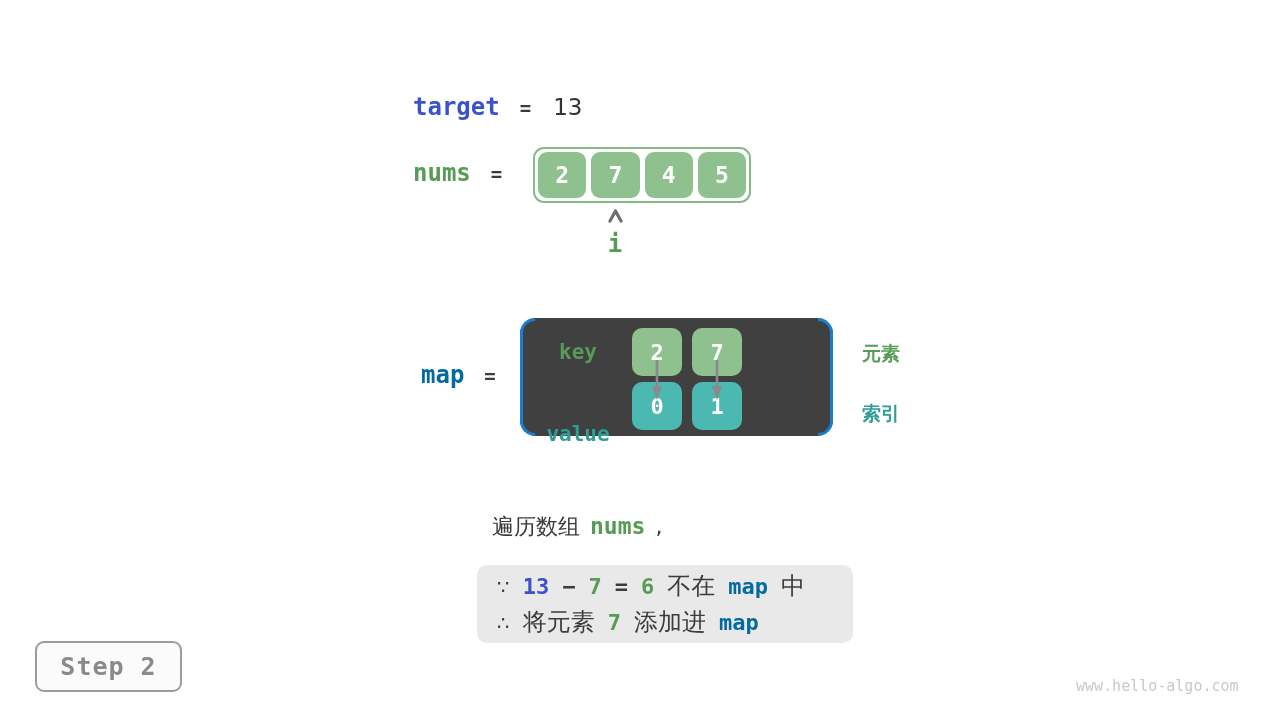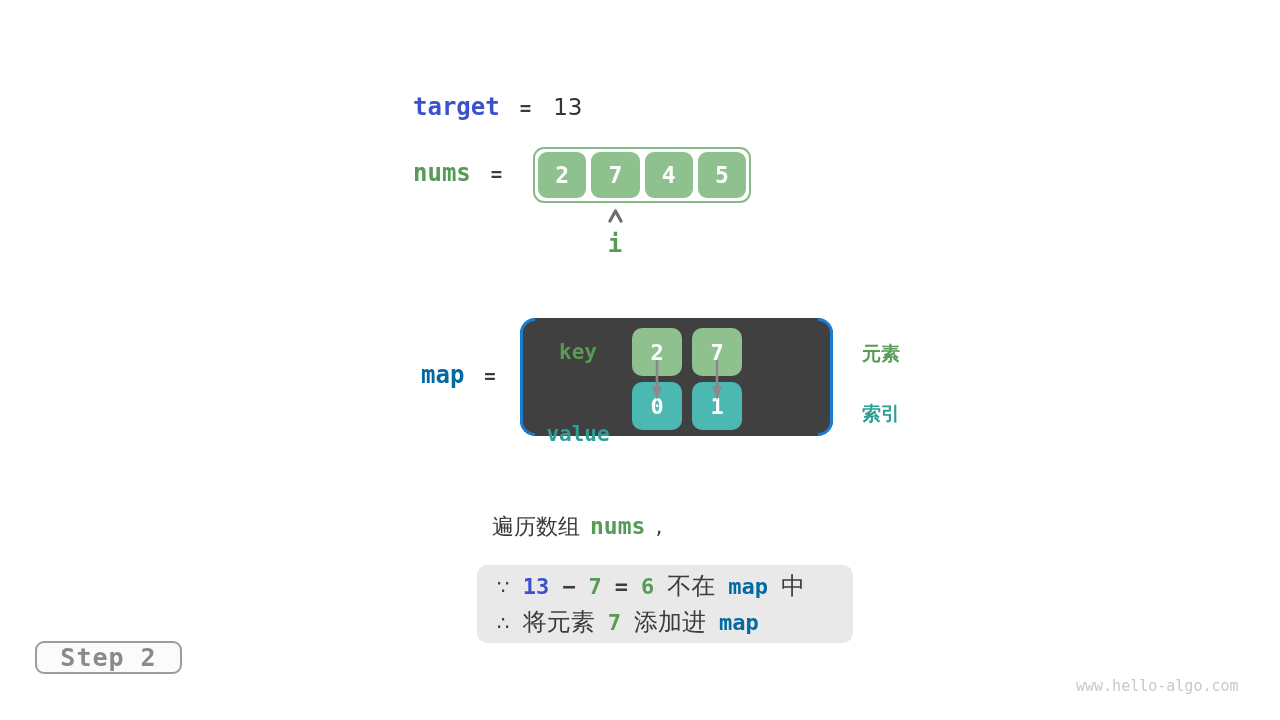"Step 2" .step-badge { height: 33px -> 51px }
